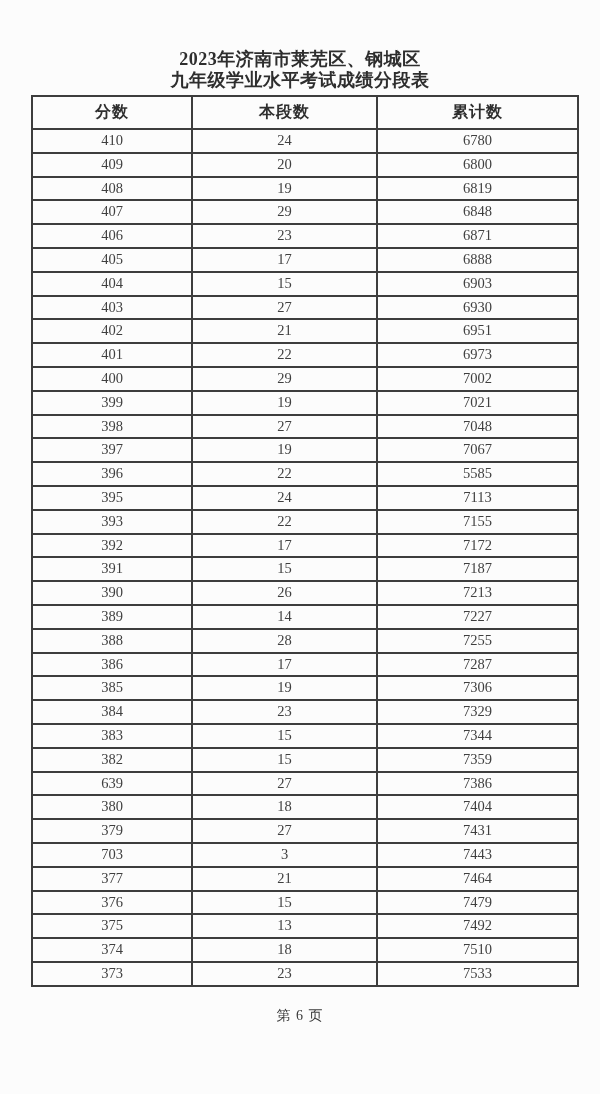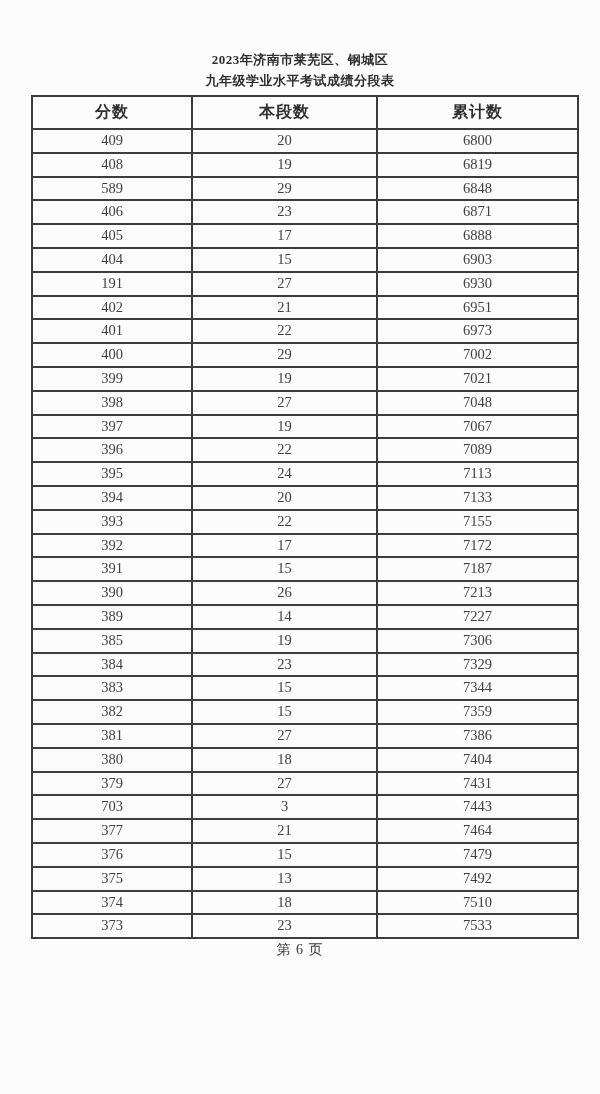"2023年济南市莱芜区、钢城区" .title-block { font-size: 13px -> 18px }
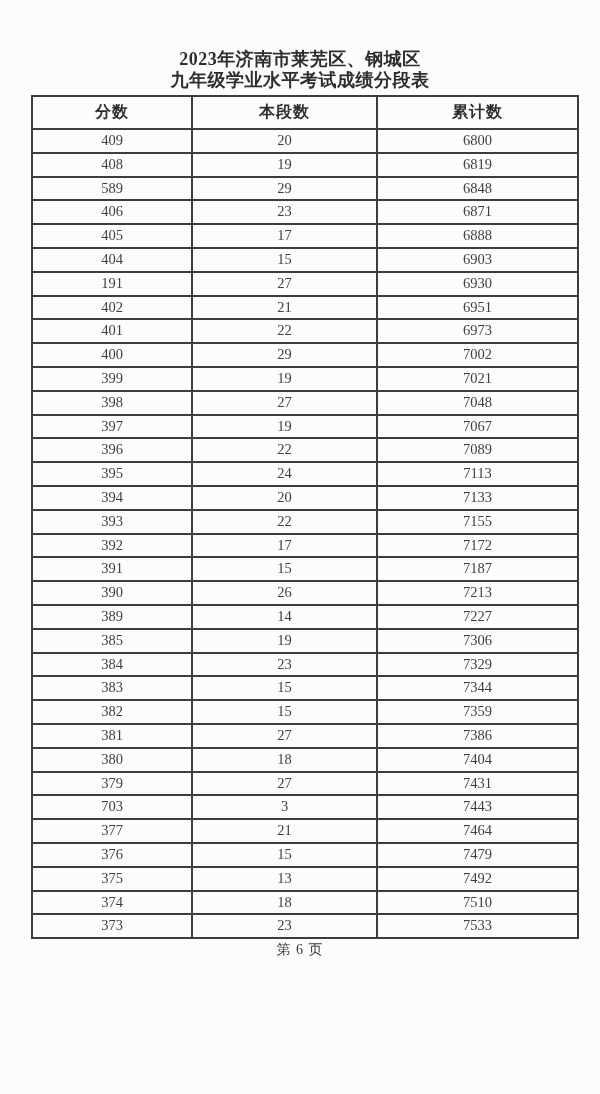"410" tr { html: none -> <tr> <td>410</td> <td>24</td> <td>6780</td> </tr> }
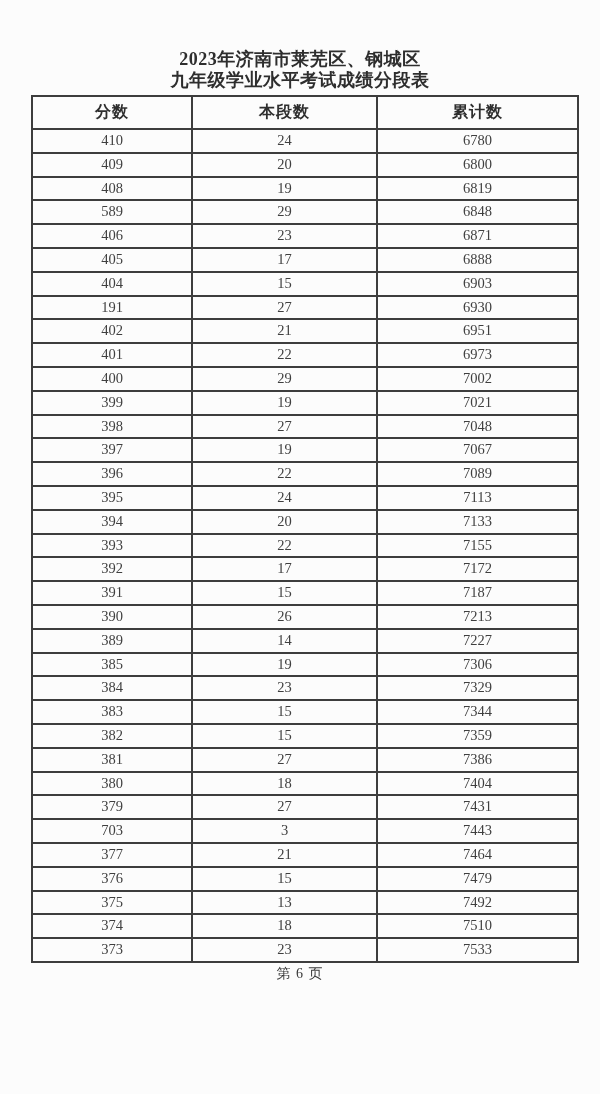"589" td { text: 589 -> 407 }
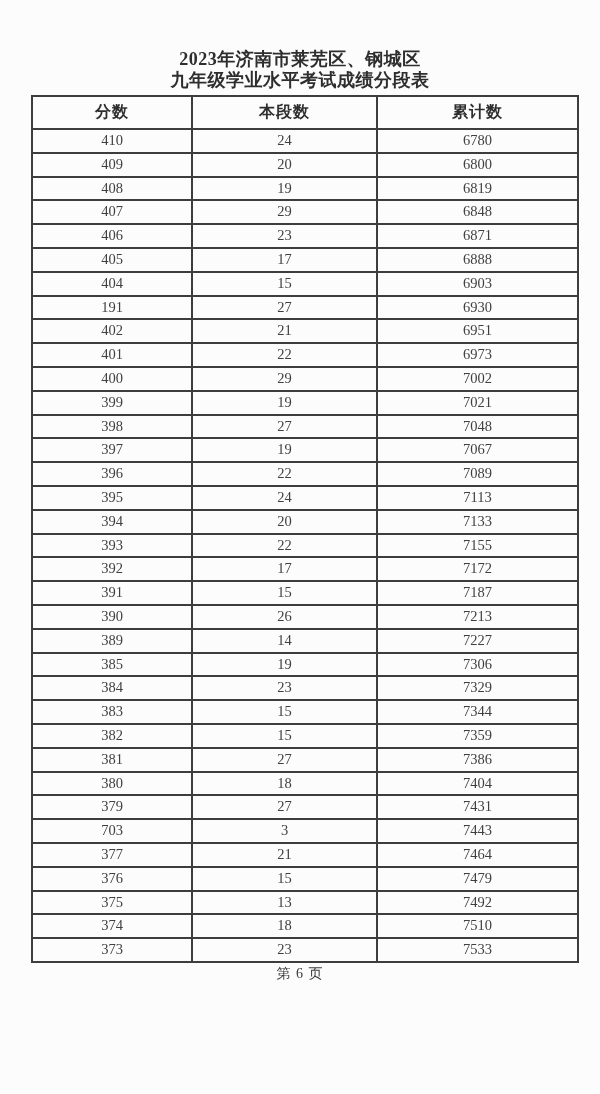"191" td { text: 191 -> 403 }
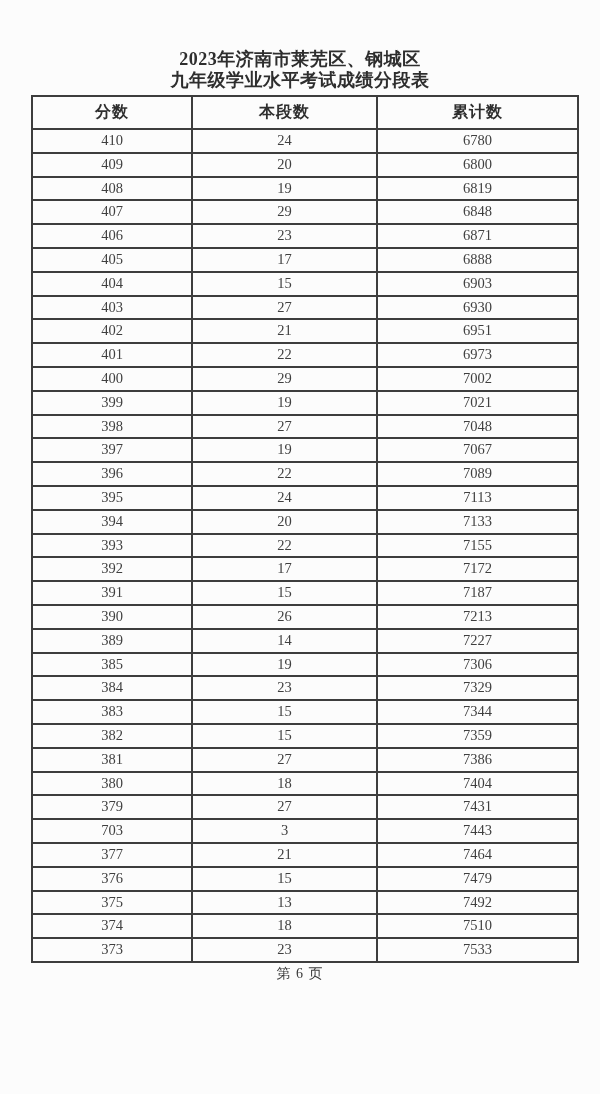"7089" td { text: 7089 -> 5585 }
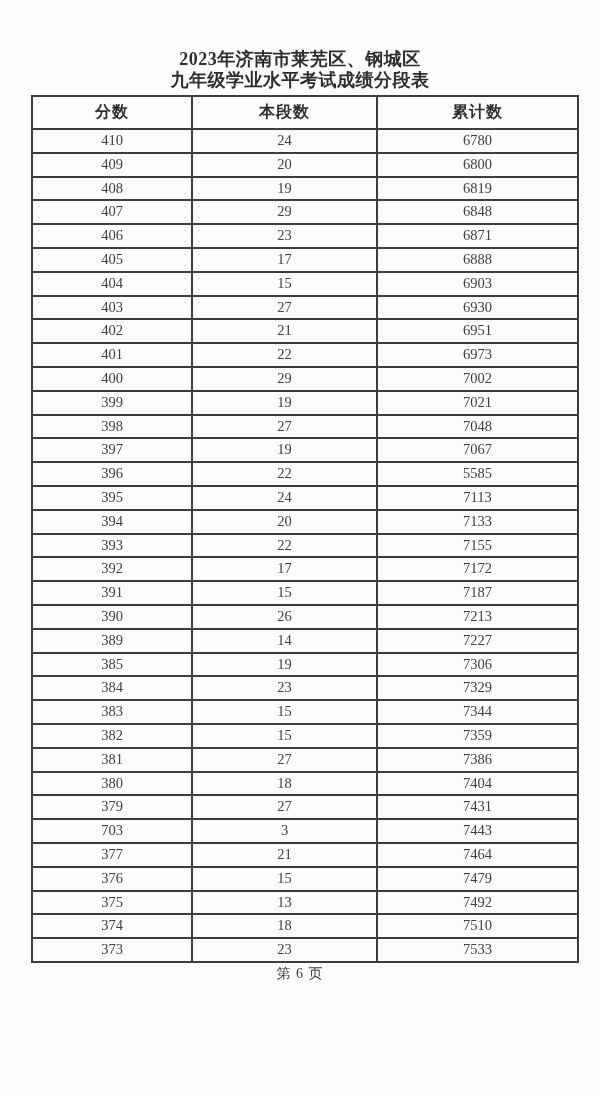"394" tr { html: <tr> <td>394</td> <td>20</td> <td>7133</td> </tr> -> none }
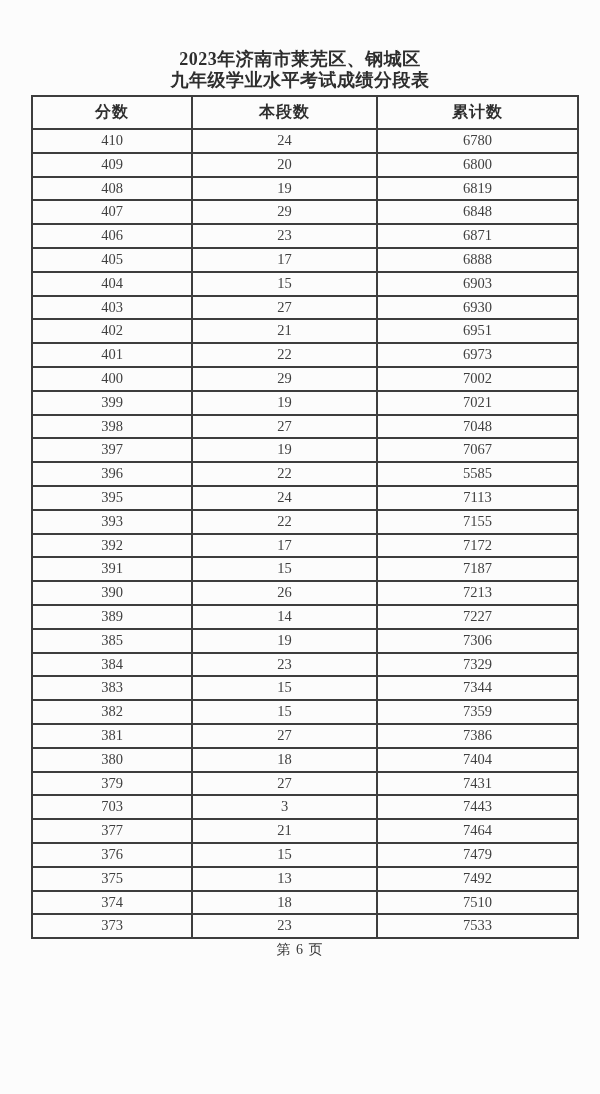"388" tr { html: none -> <tr> <td>388</td> <td>28</td> <td>7255</td> </tr> }
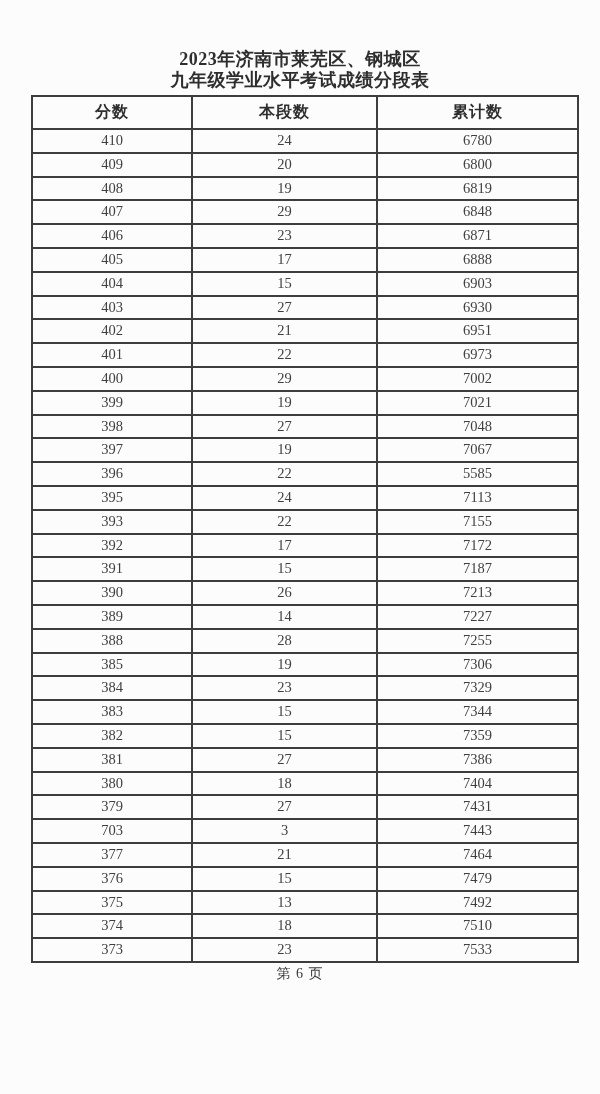"386" tr { html: none -> <tr> <td>386</td> <td>17</td> <td>7287</td> </tr> }
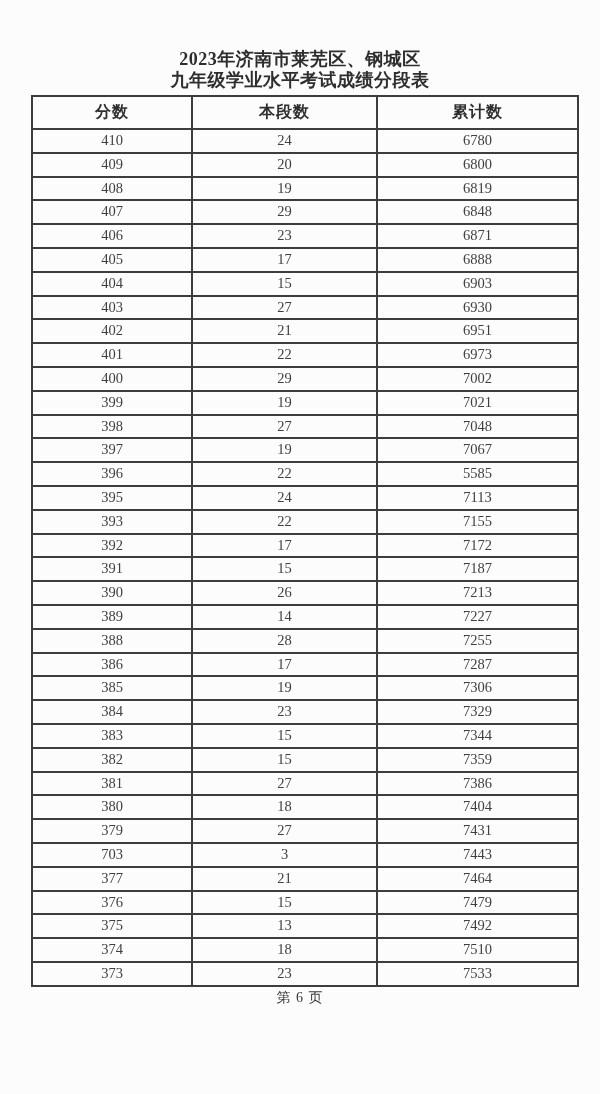"381" td { text: 381 -> 639 }
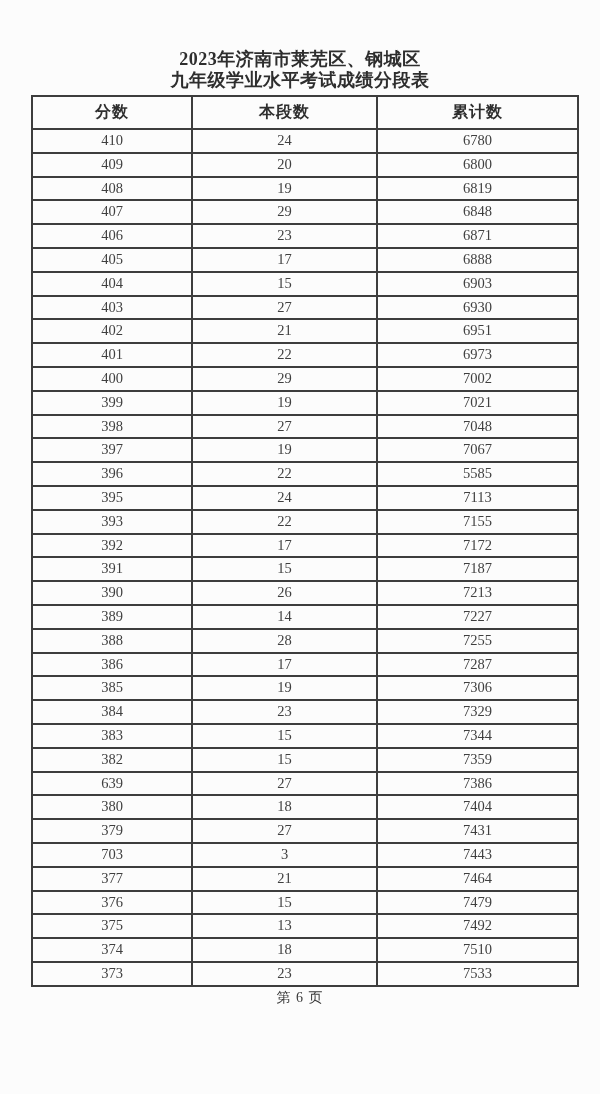"第 6 页" .footer { margin-top: 1px -> 19px }
